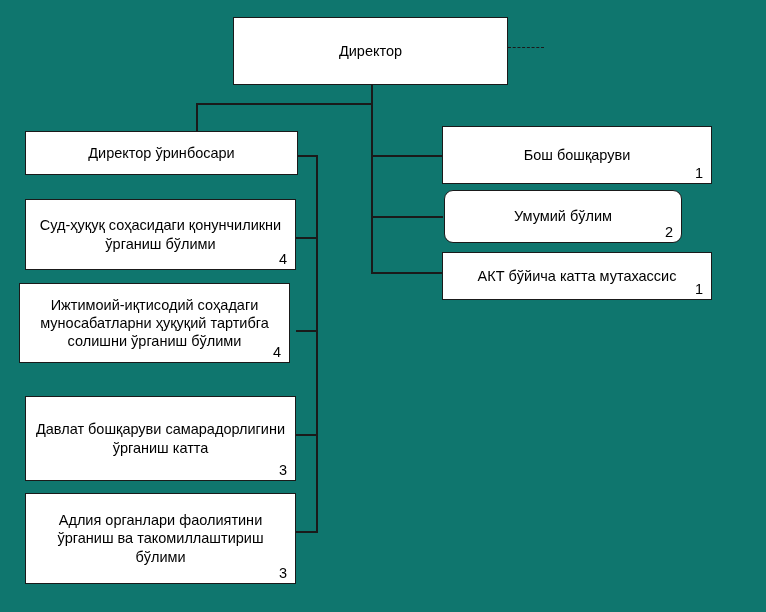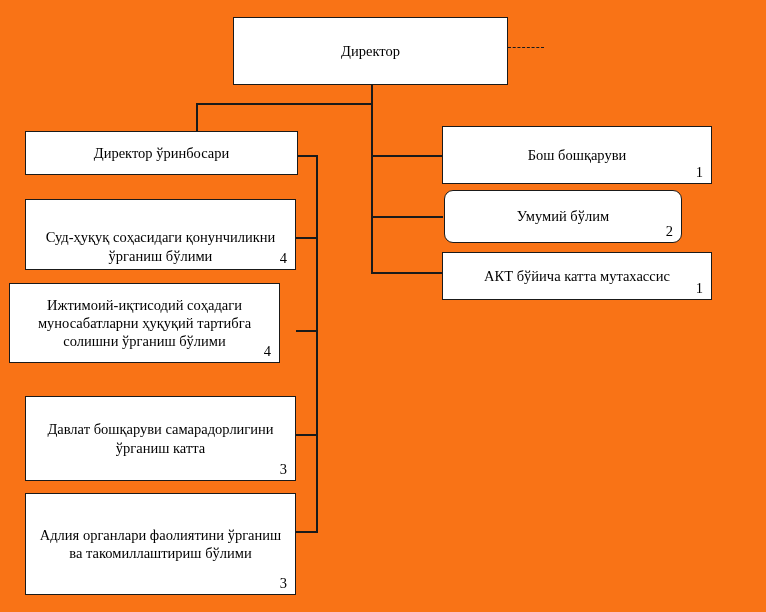"Директор" #canvas { background: #f97316 -> #0f766e; font-family: Liberation Serif, serif -> Liberation Sans, sans-serif }
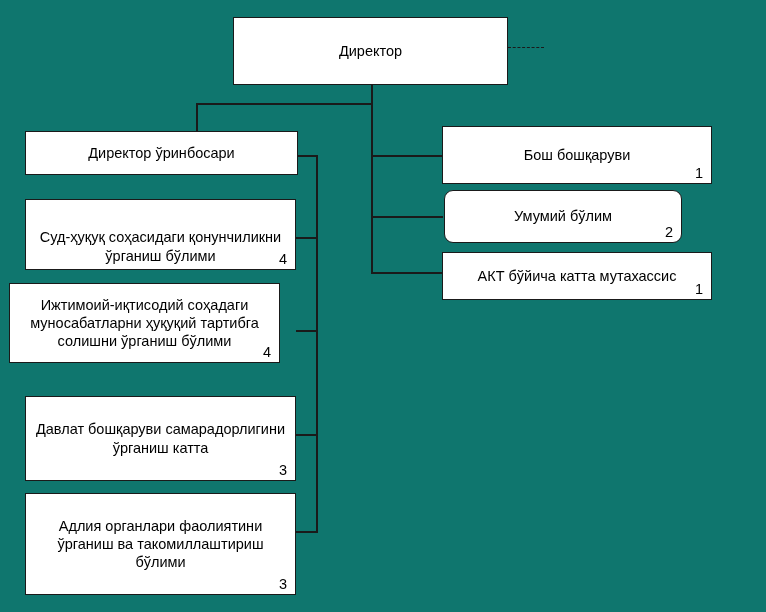"Суд-ҳуқуқ соҳасидаги қонунчиликни" div.node { justify-content: flex-end -> none }
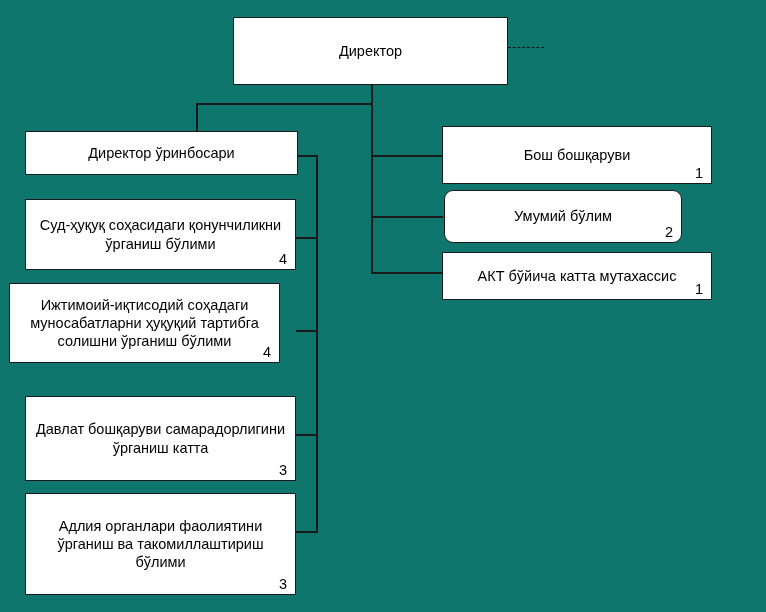"Ижтимоий-иқтисодий соҳадаги" div.node { left: 9px -> 19px }
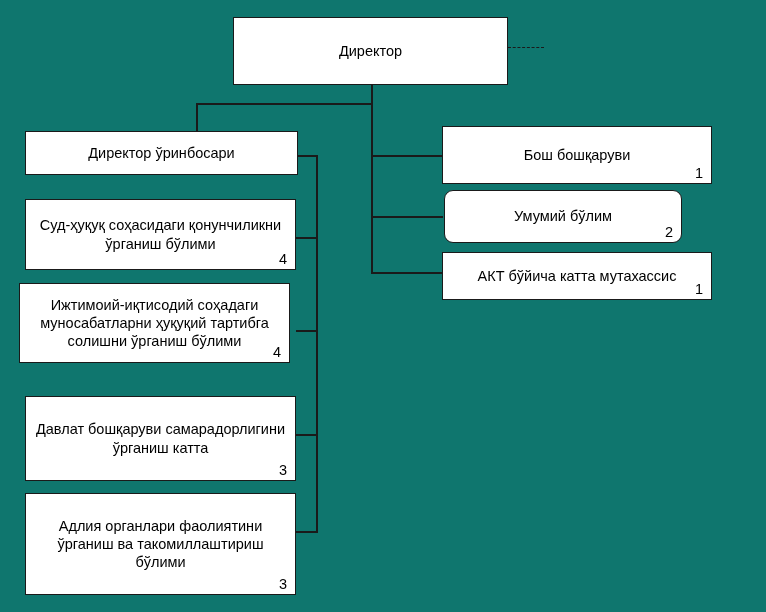"Адлия органлари фаолиятини ўрганиш ва" div.node { height: 102px -> 91px }
